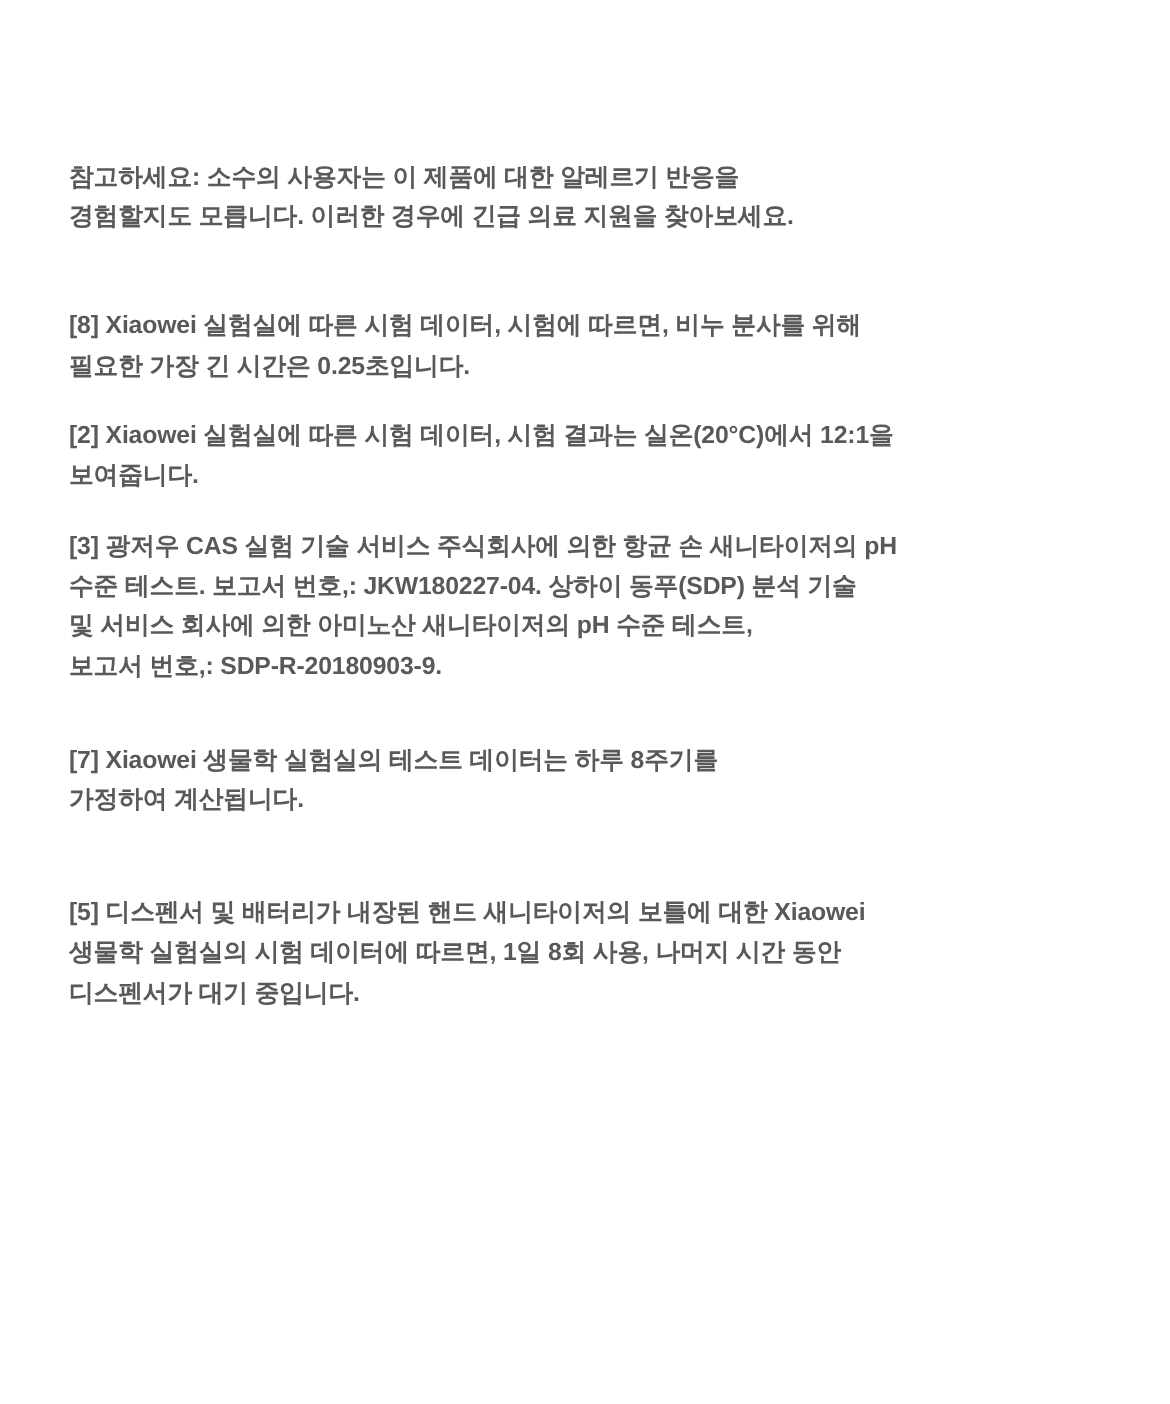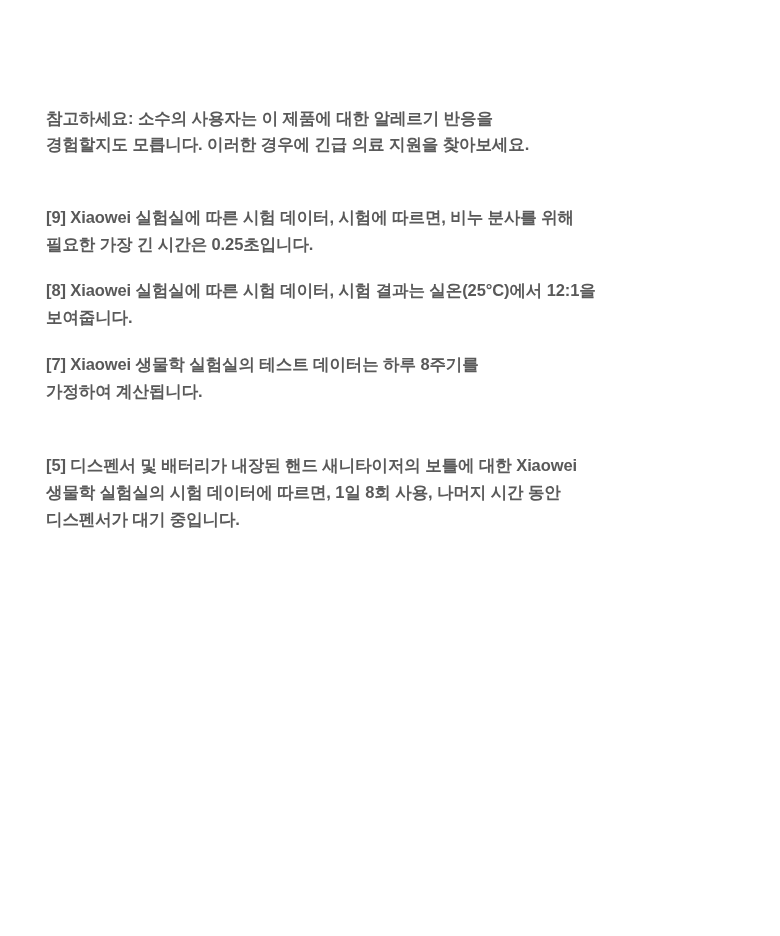"[9] Xiaowei 실험실에 따른 시험" p.block { text: 9 -> 8 }
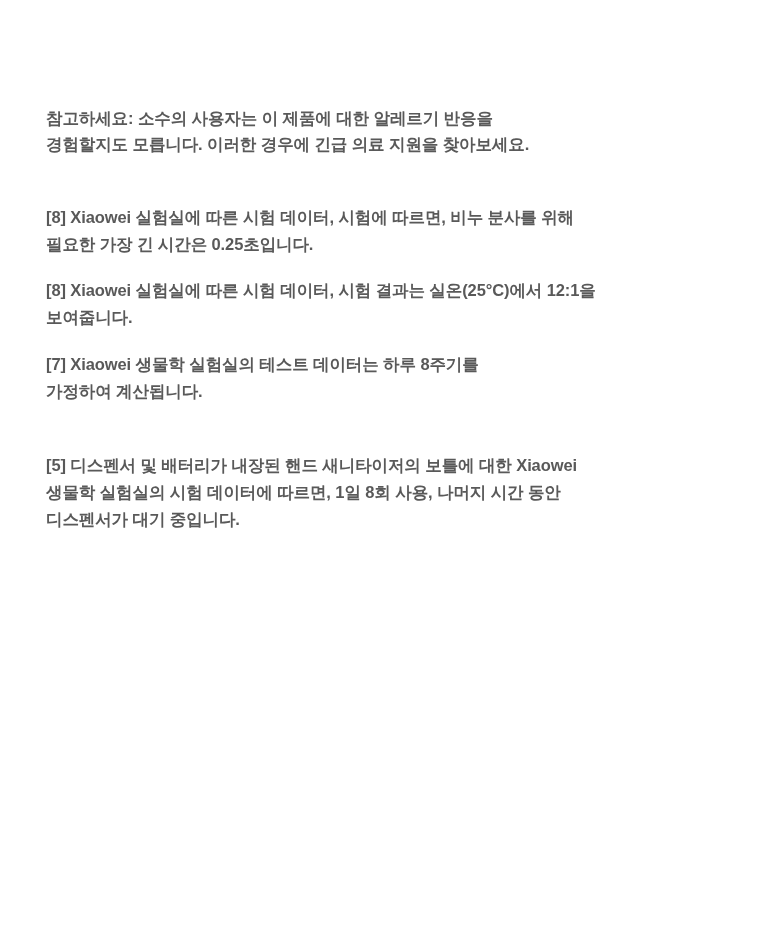"[8] Xiaowei 실험실에 따른 시험 데이터, 시험" p.block { text: 8] Xiaowei 실험실에 따른 시험 데이터, 시험 결과는 실온(25 -> 2] Xiaowei 실험실에 따른 시험 데이터, 시험 결과는 실온(20 }
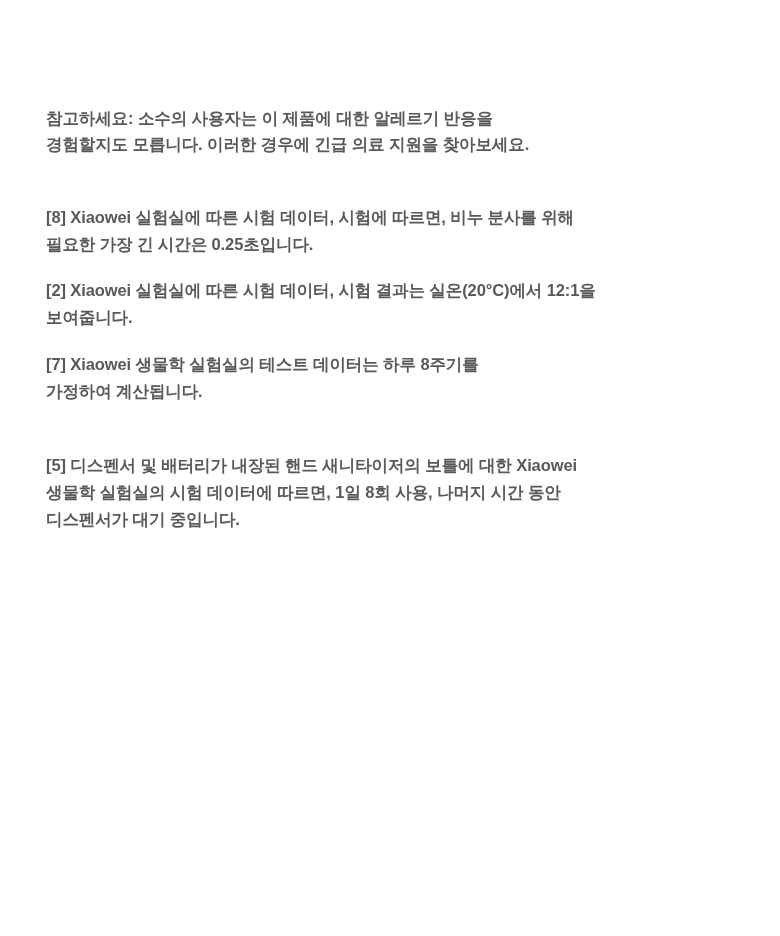"[3] 광저우 CAS 실험 기술" p.block { html: none -> <p>[3] 광저우 CAS 실험 기술 서비스 주식회사에 의한 항균 손 새니타이저의 pH 수준 테스트. 보고서 번호,: JKW180227-04. 상하이 동푸(SDP) 분석 기술 및 서비스 회사에 의한 아미노산 새니타이저의 pH 수준 테스트, 보고서 번호,: SDP-R-20180903-9.</p> }
